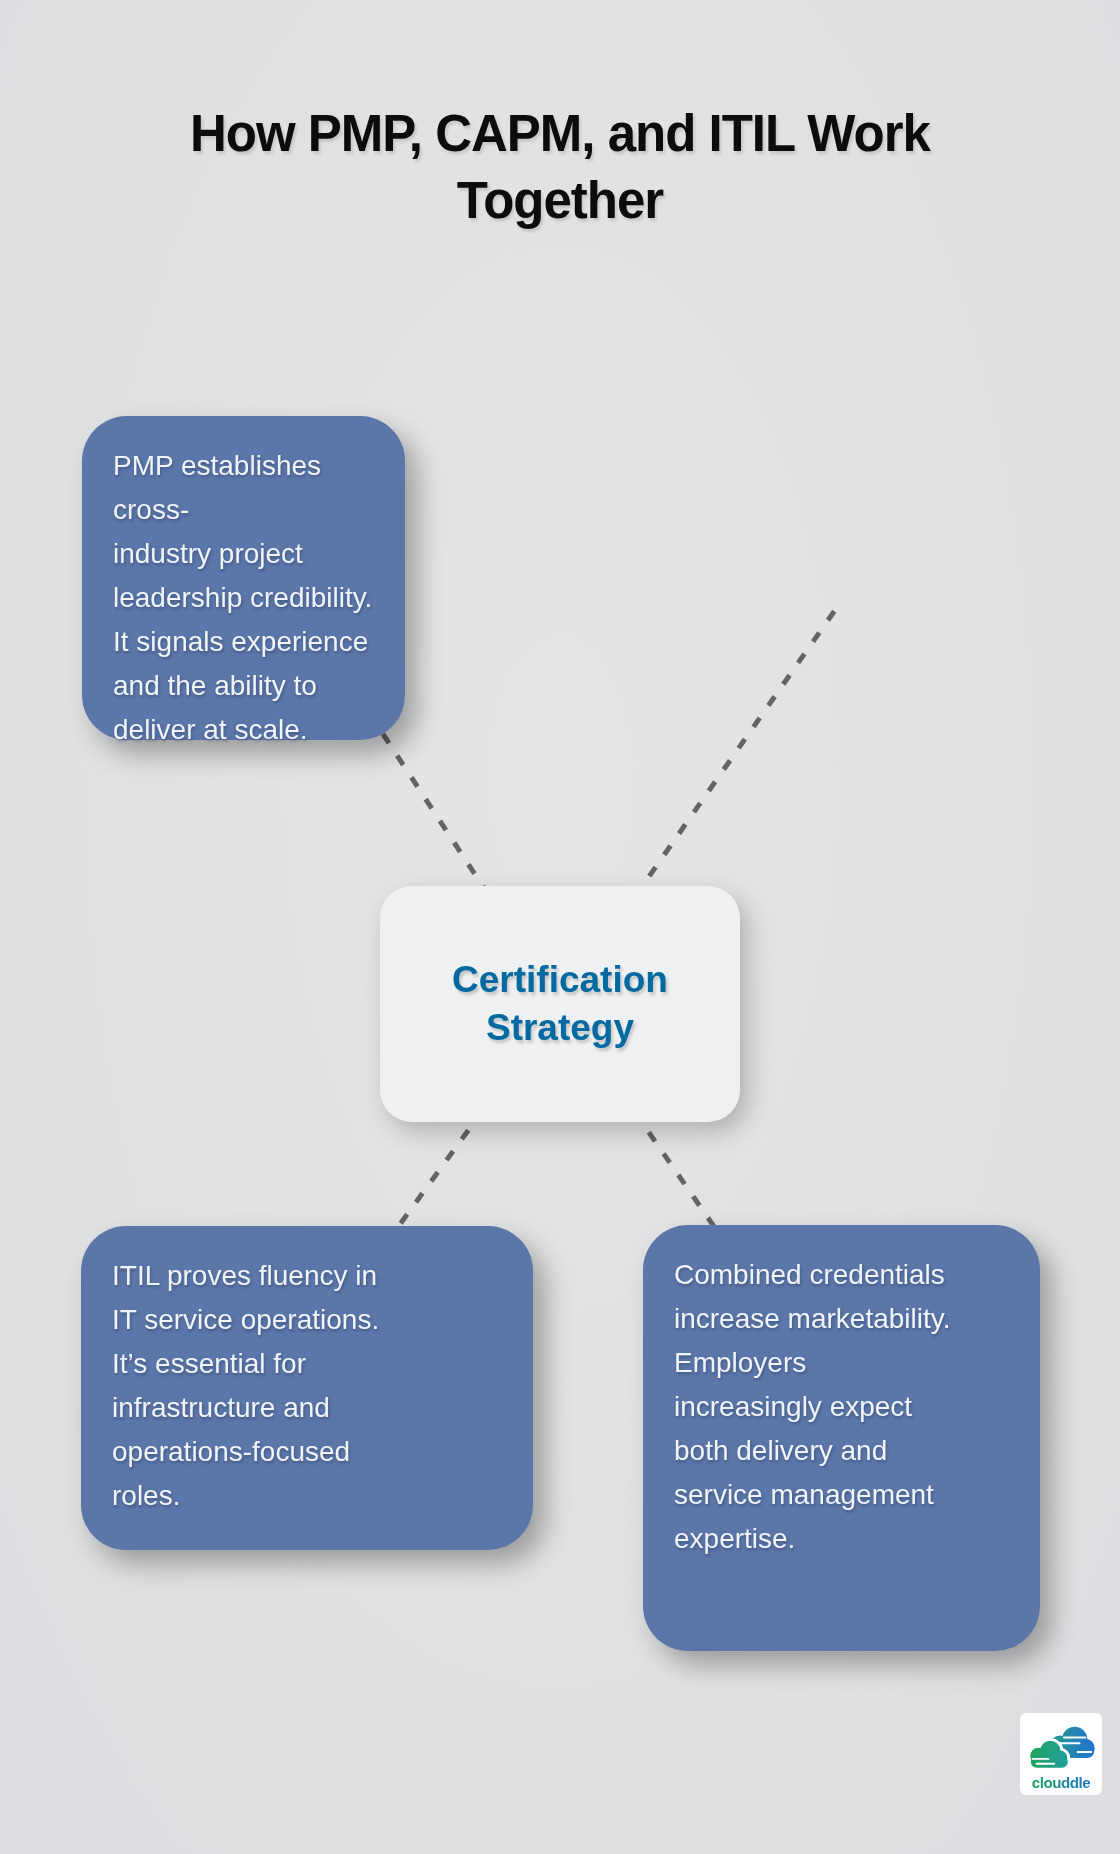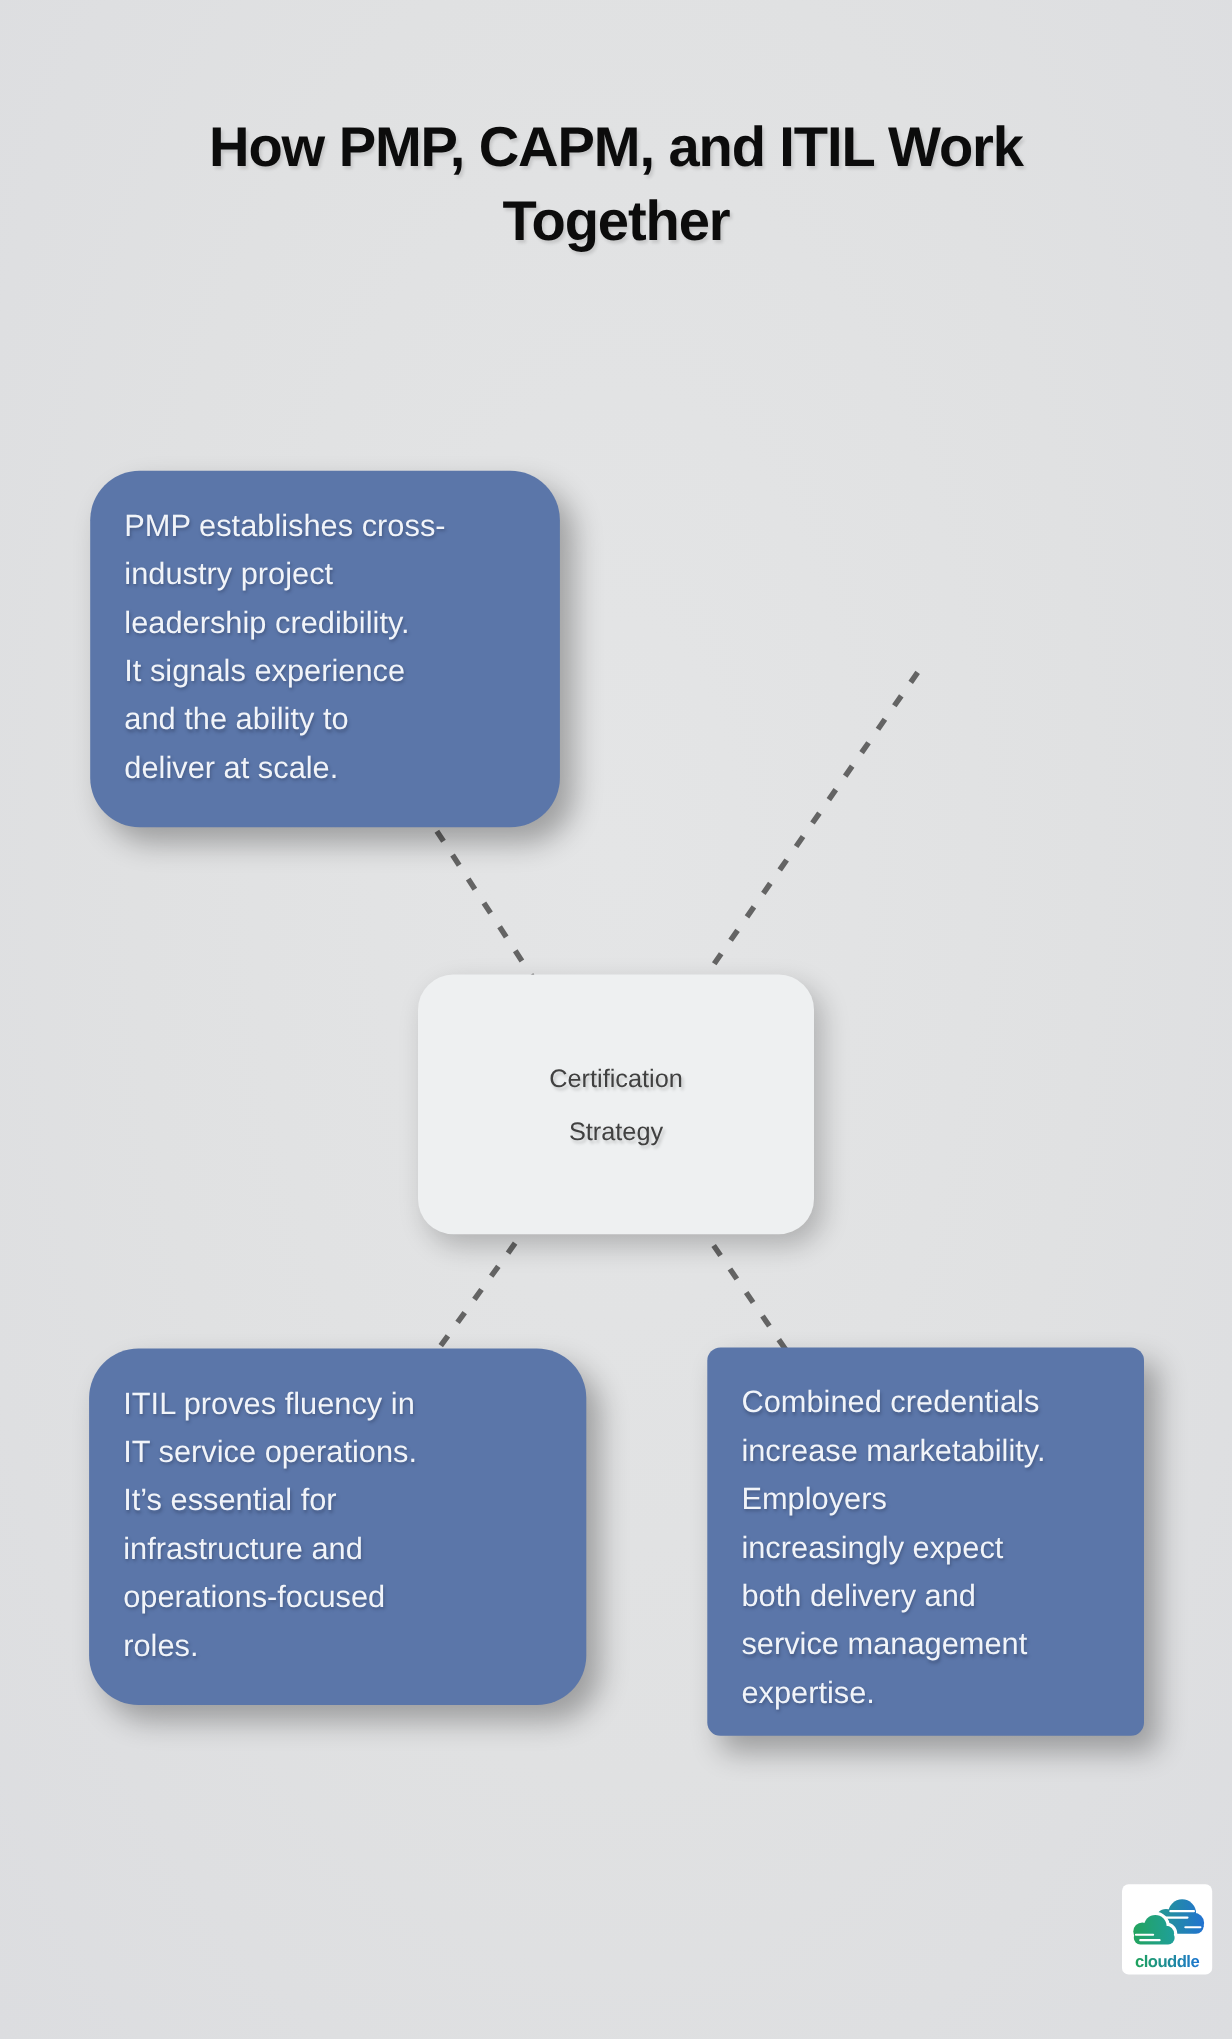"PMP establishes cross-" .node-pmp { top: 428px -> 416px; width: 427px -> 323px }
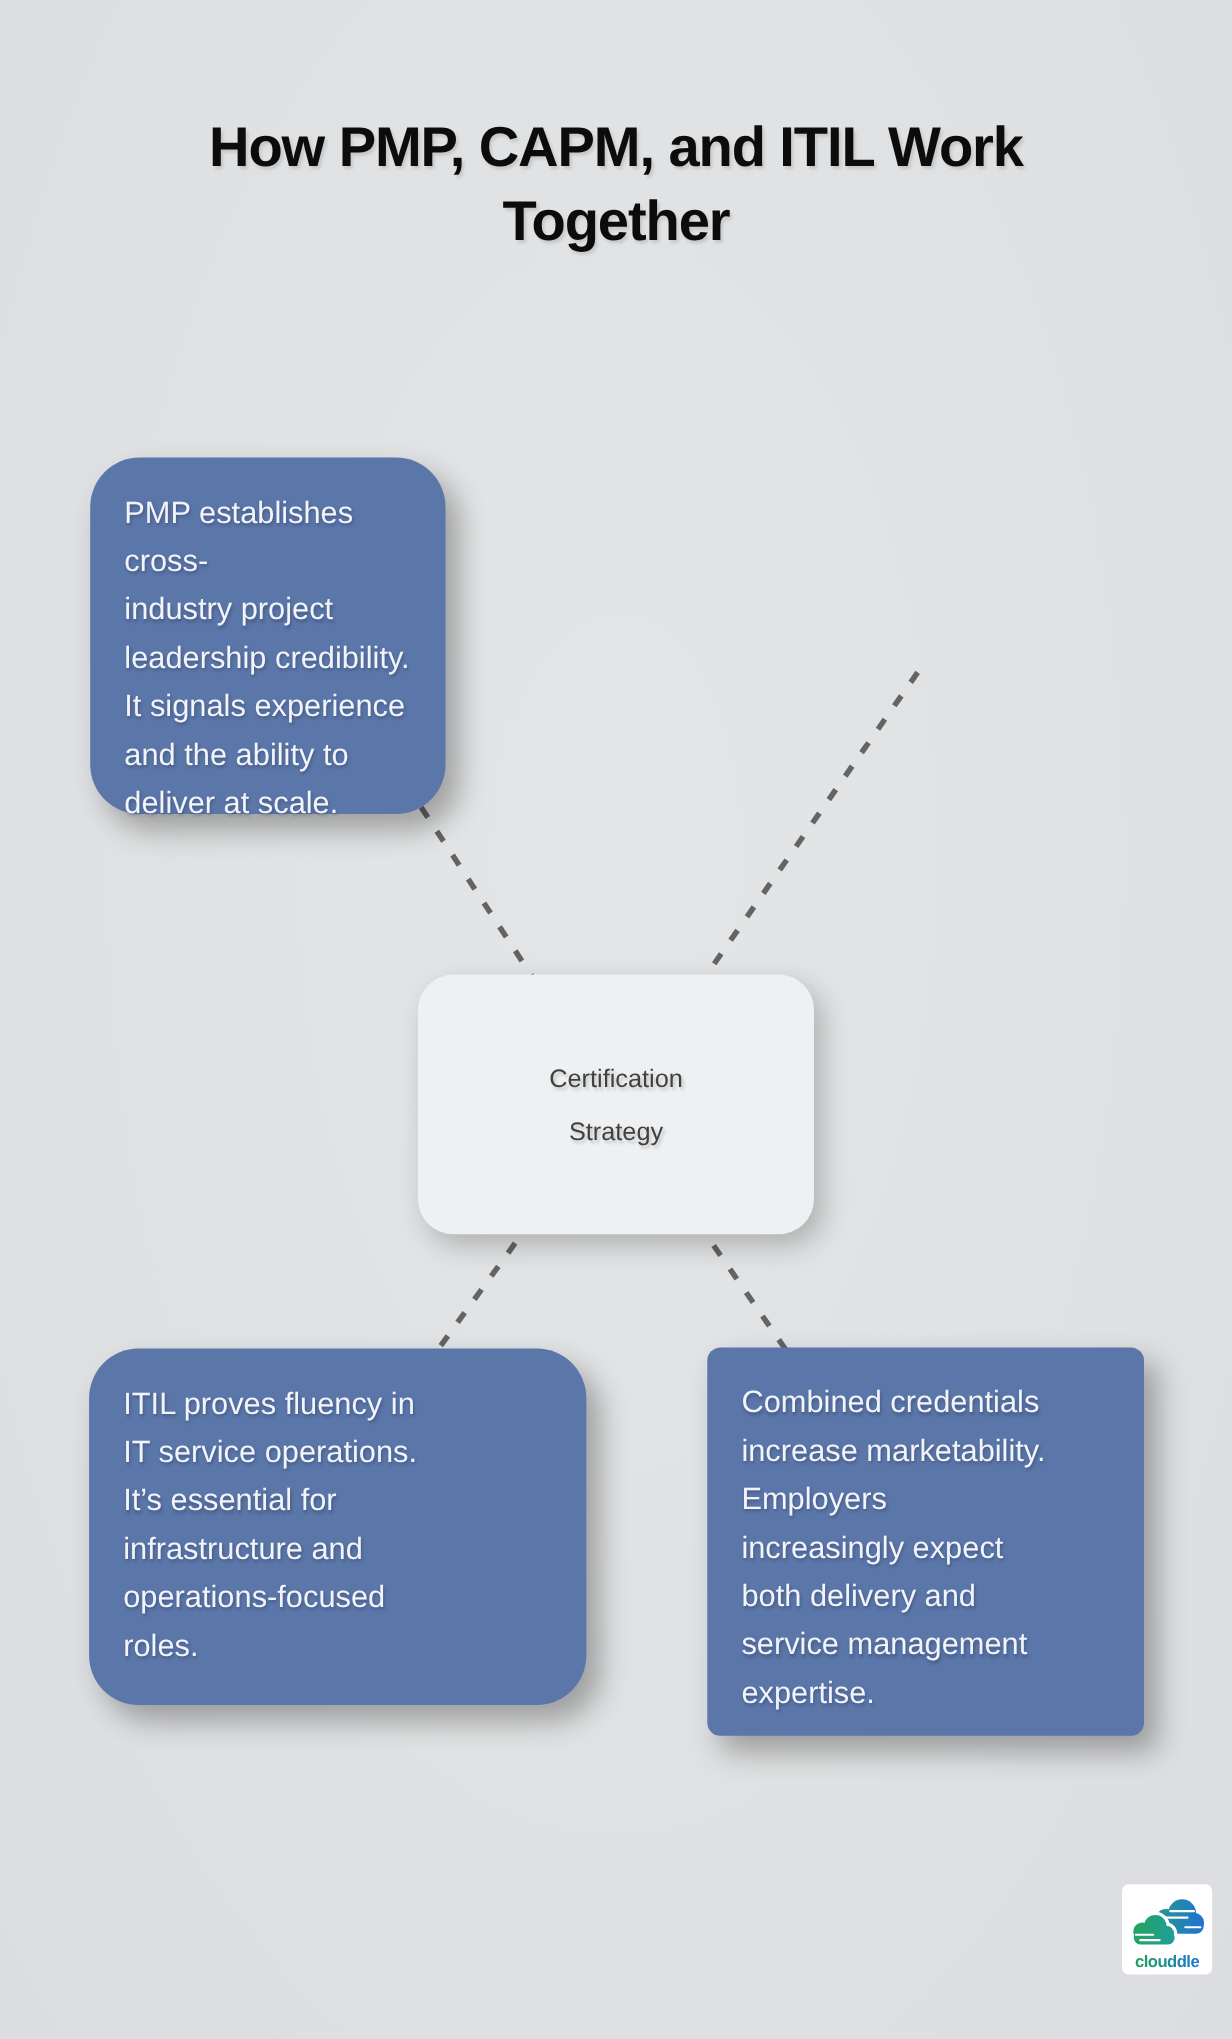"Certification" .center-node { color: #404040 -> #0369a1; font-size: 23px -> 37px; font-weight: 400 -> 700 }
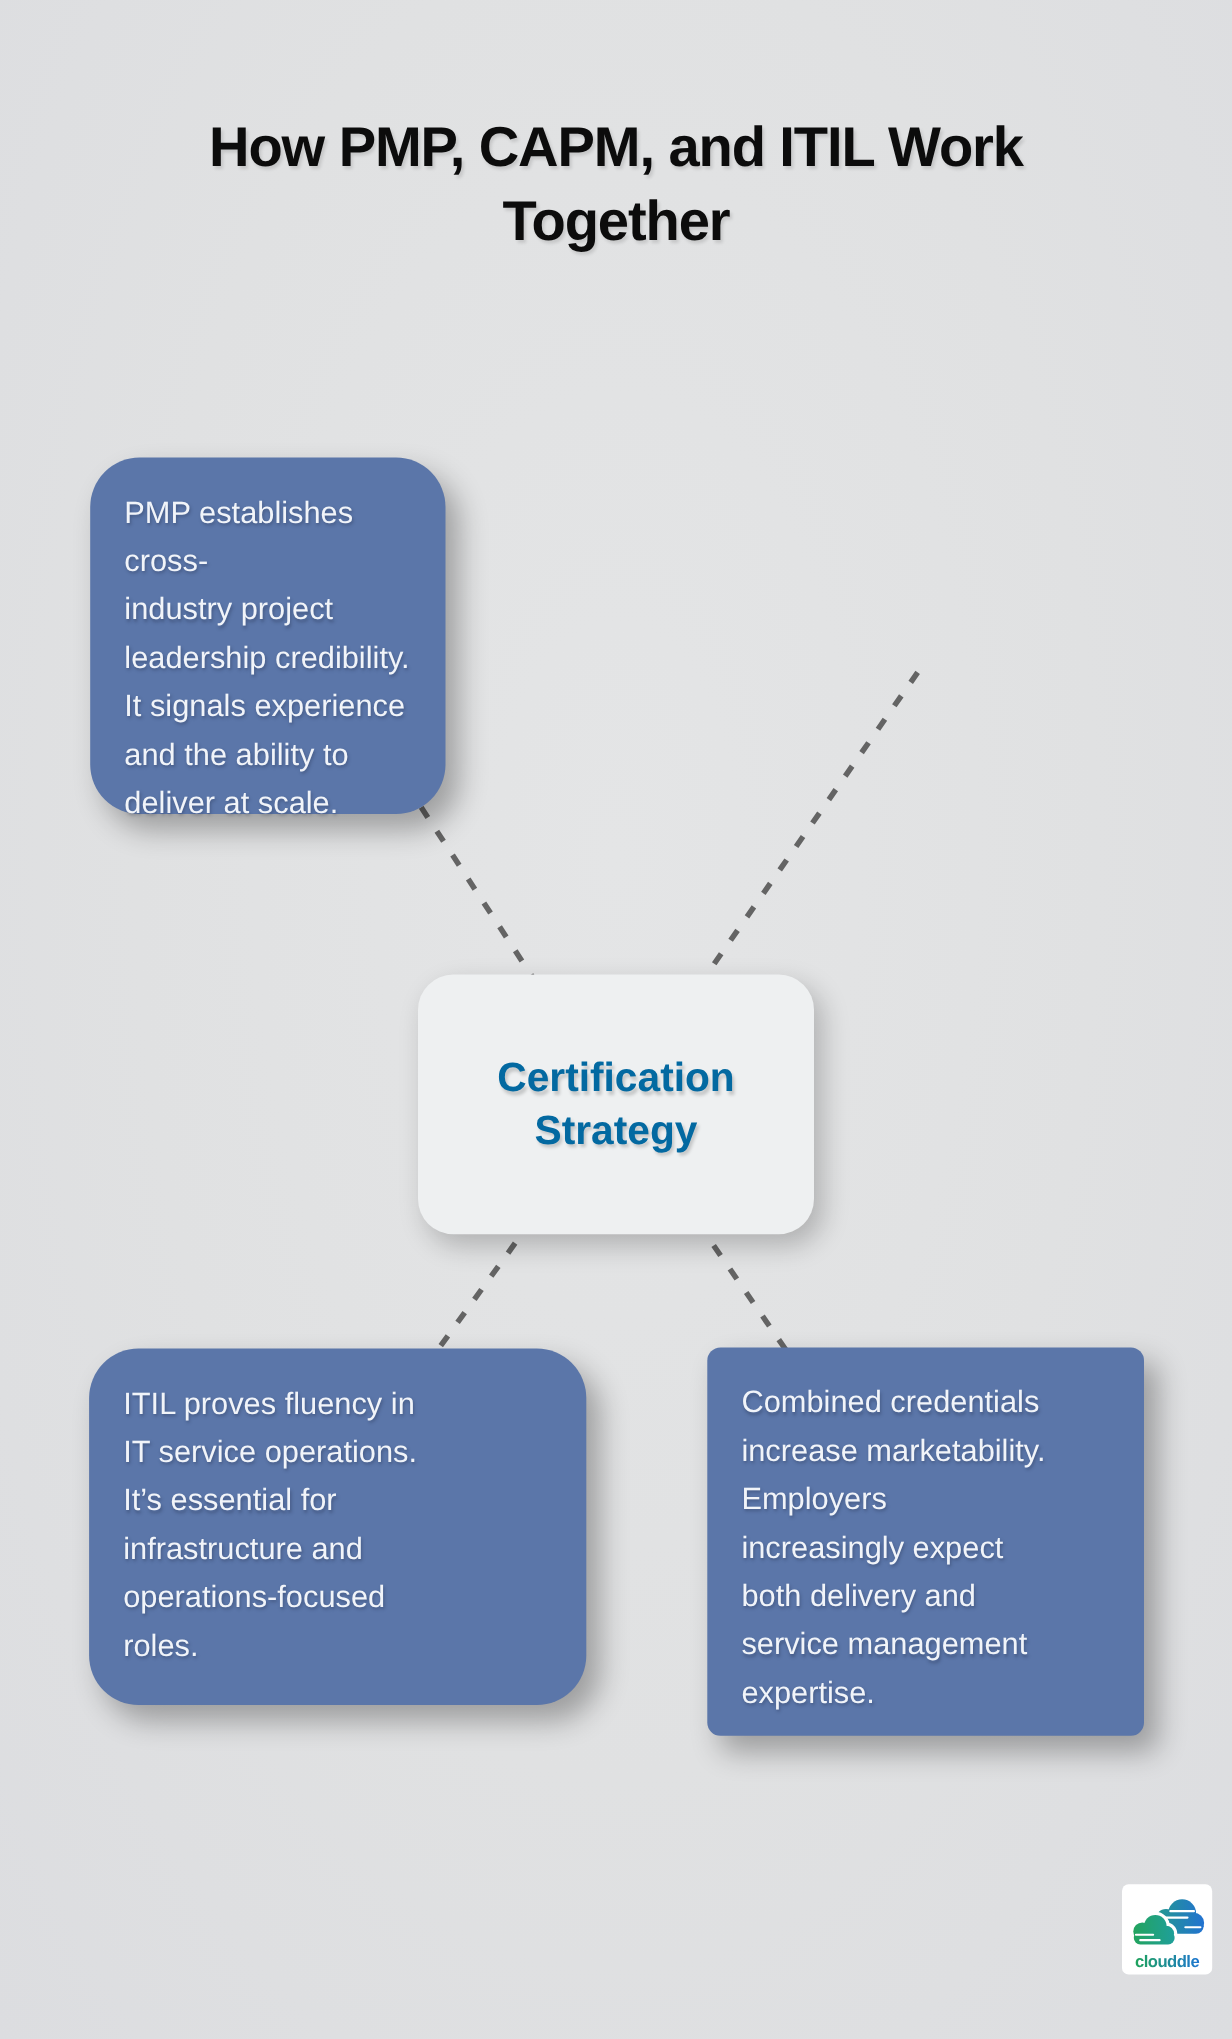"Combined credentials" .node-combined { border-radius: 12px -> none; height: 353px -> 426px }
